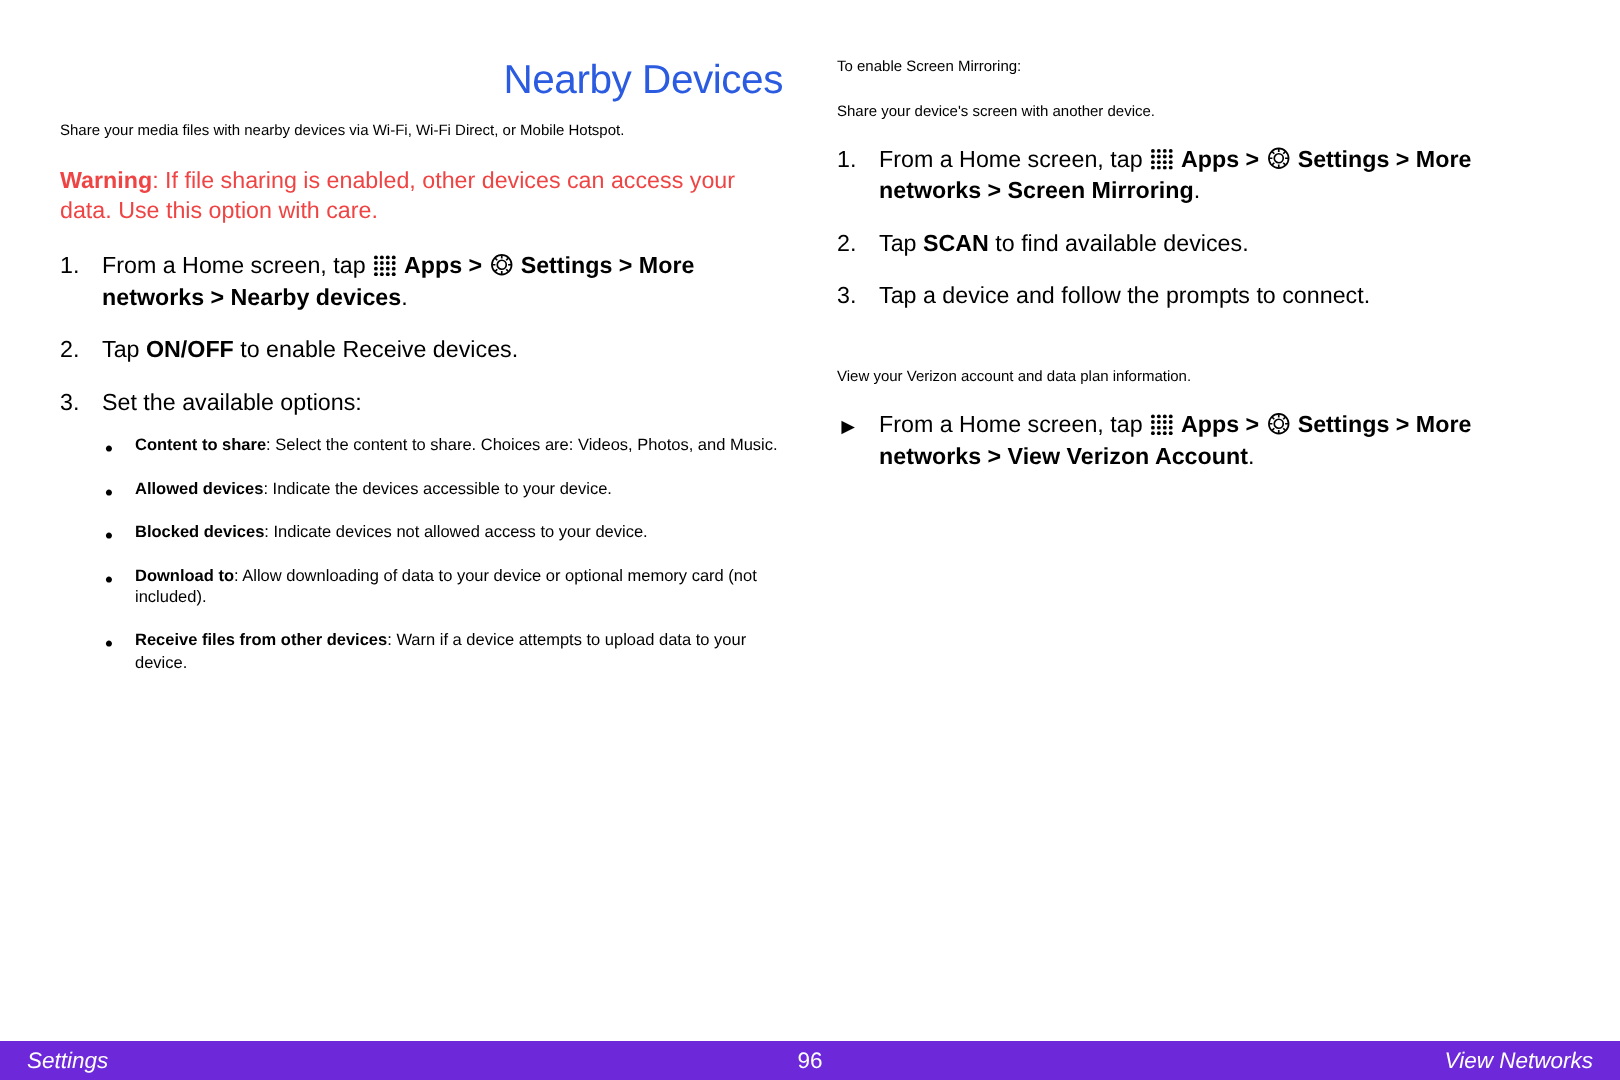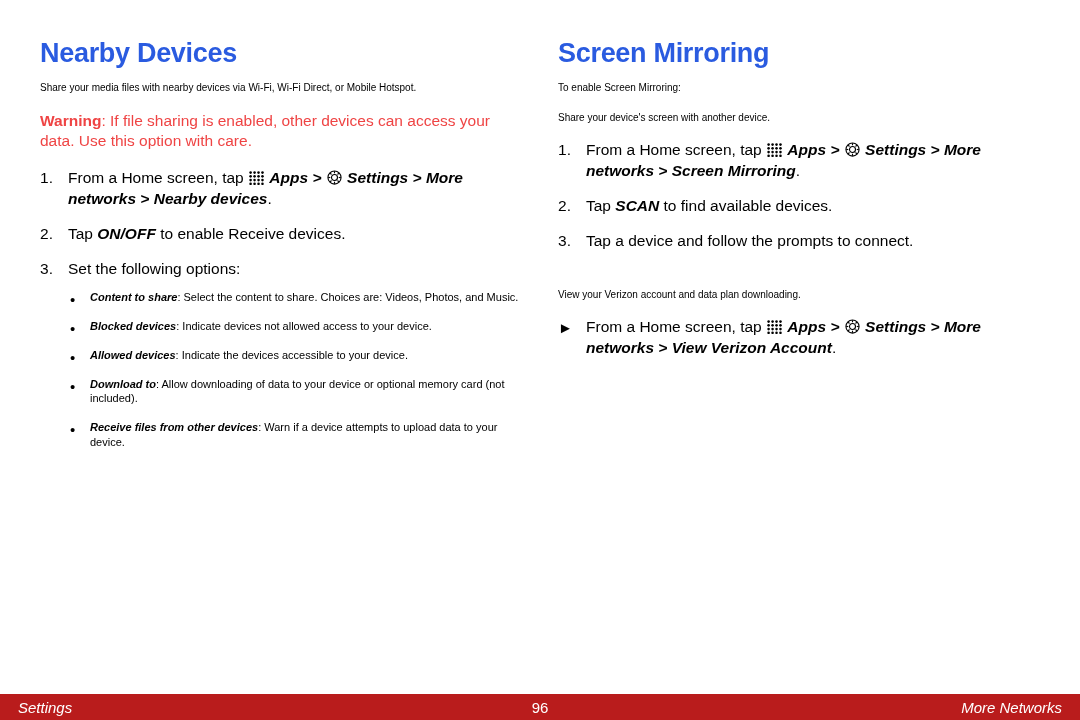"Nearby Devices" h2 { font-weight: 700 -> 400; text-align: none -> right }
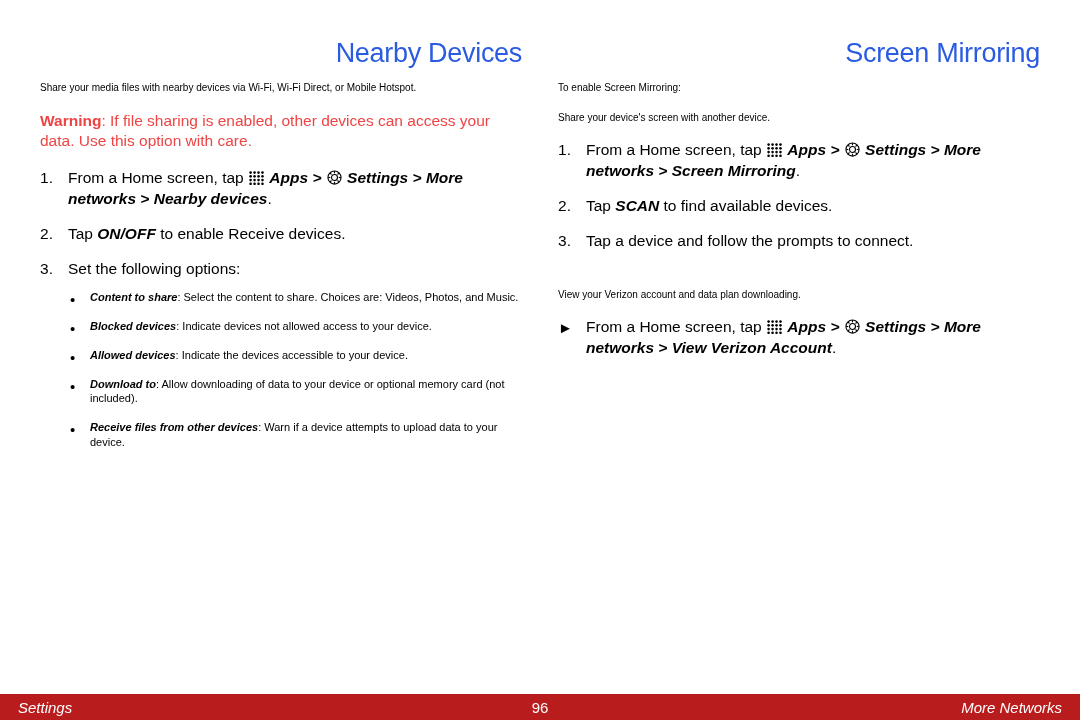"Screen Mirroring" h2 { html: <h2>Screen Mirroring</h2> -> none }
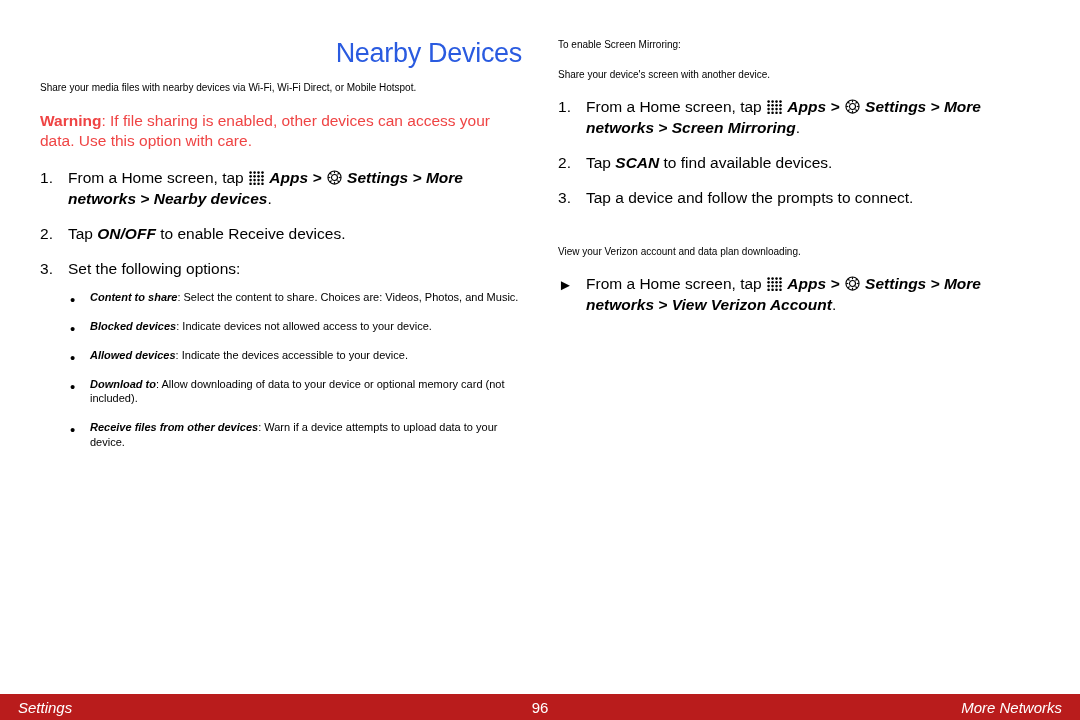"Apps >" .b { font-style: italic -> none }
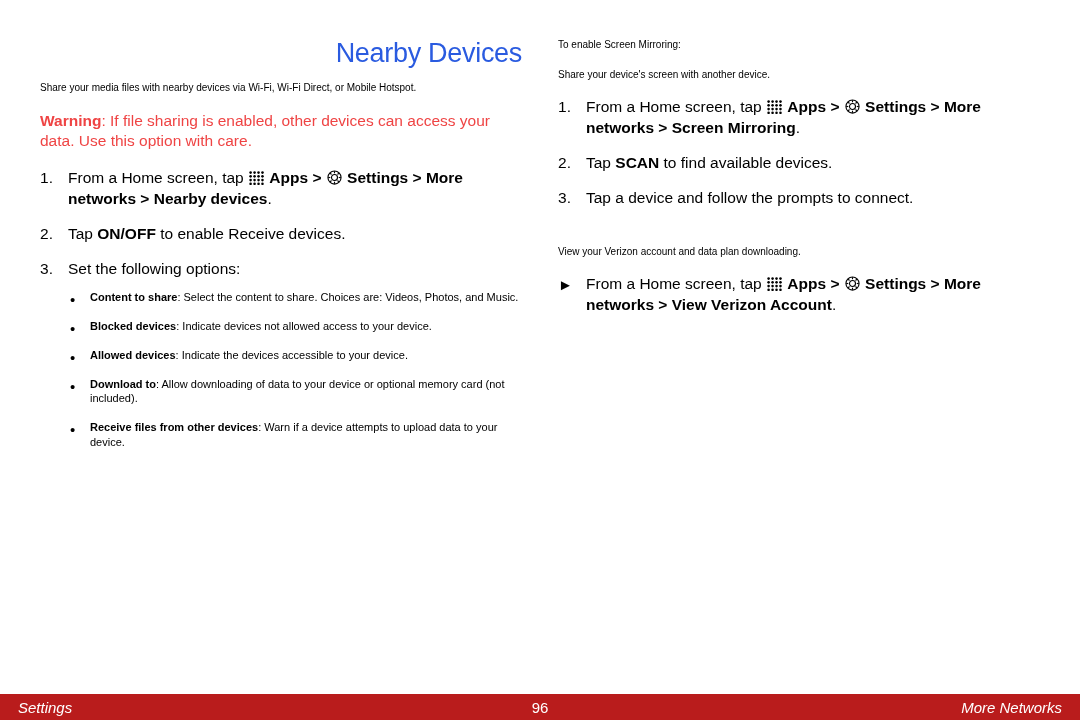"View your Verizon account and" p.intro { text: downloading -> information }
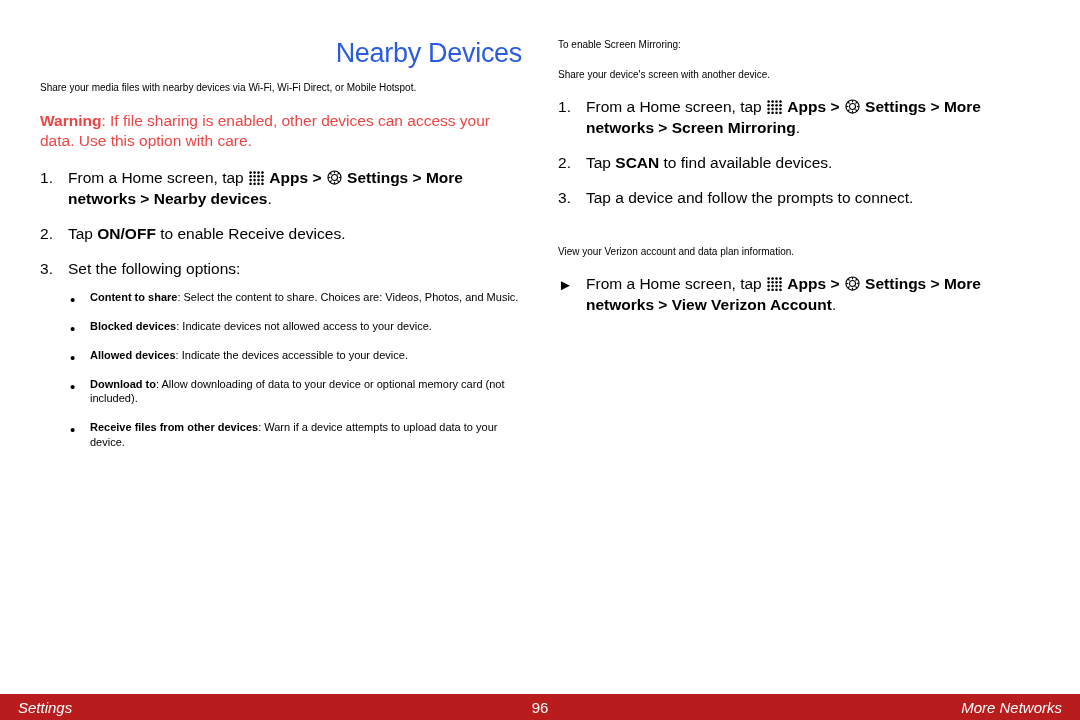"Set the following options:" span { text: following -> available }
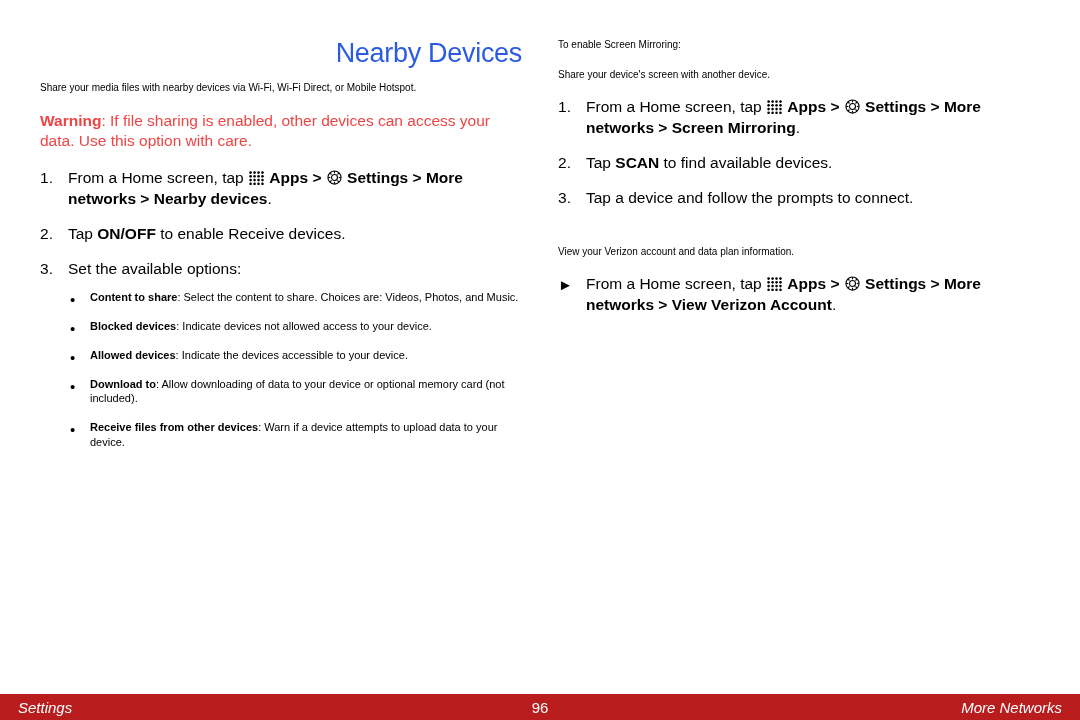"Blocked devices: Indicate devices not" li { order: before "Allowed devices: Indicate the devices" -> after "Allowed devices: Indicate the devices" }
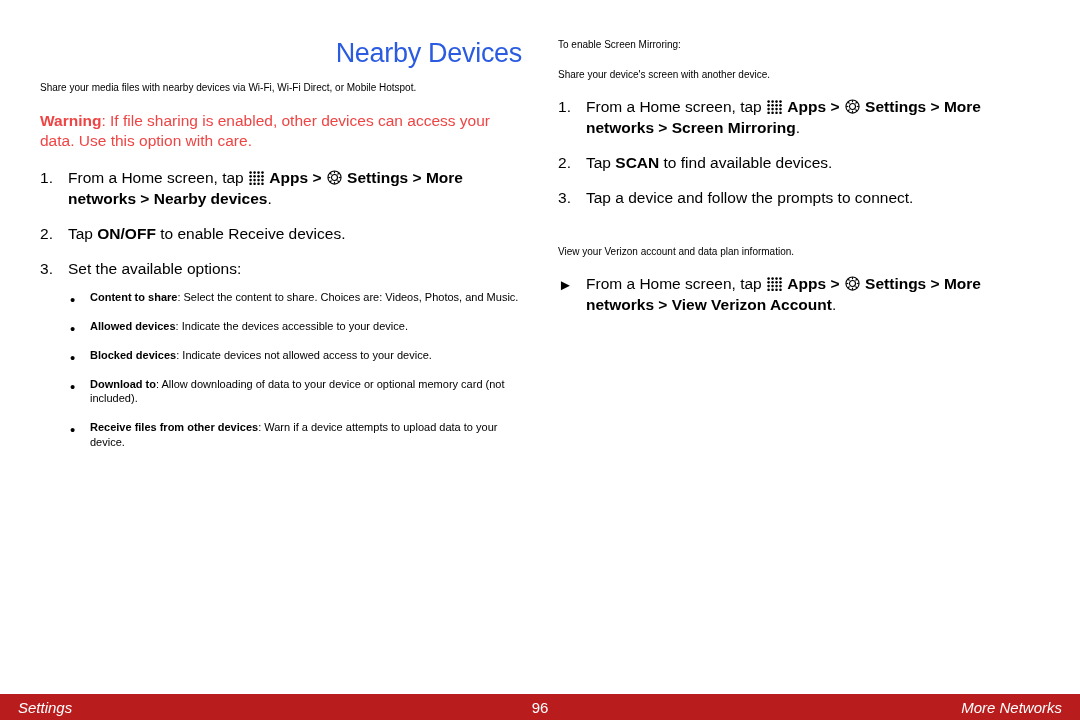"Settings" .footer { background: #b91c1c -> #6d28d9 }
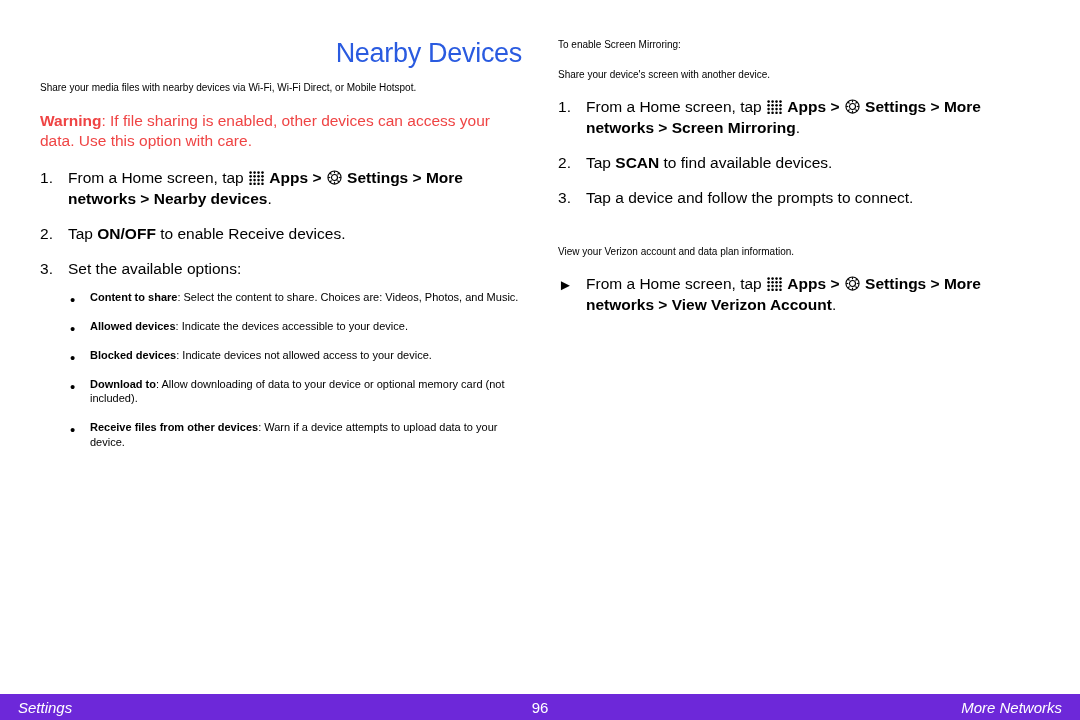"More Networks" span { text: More -> View }
